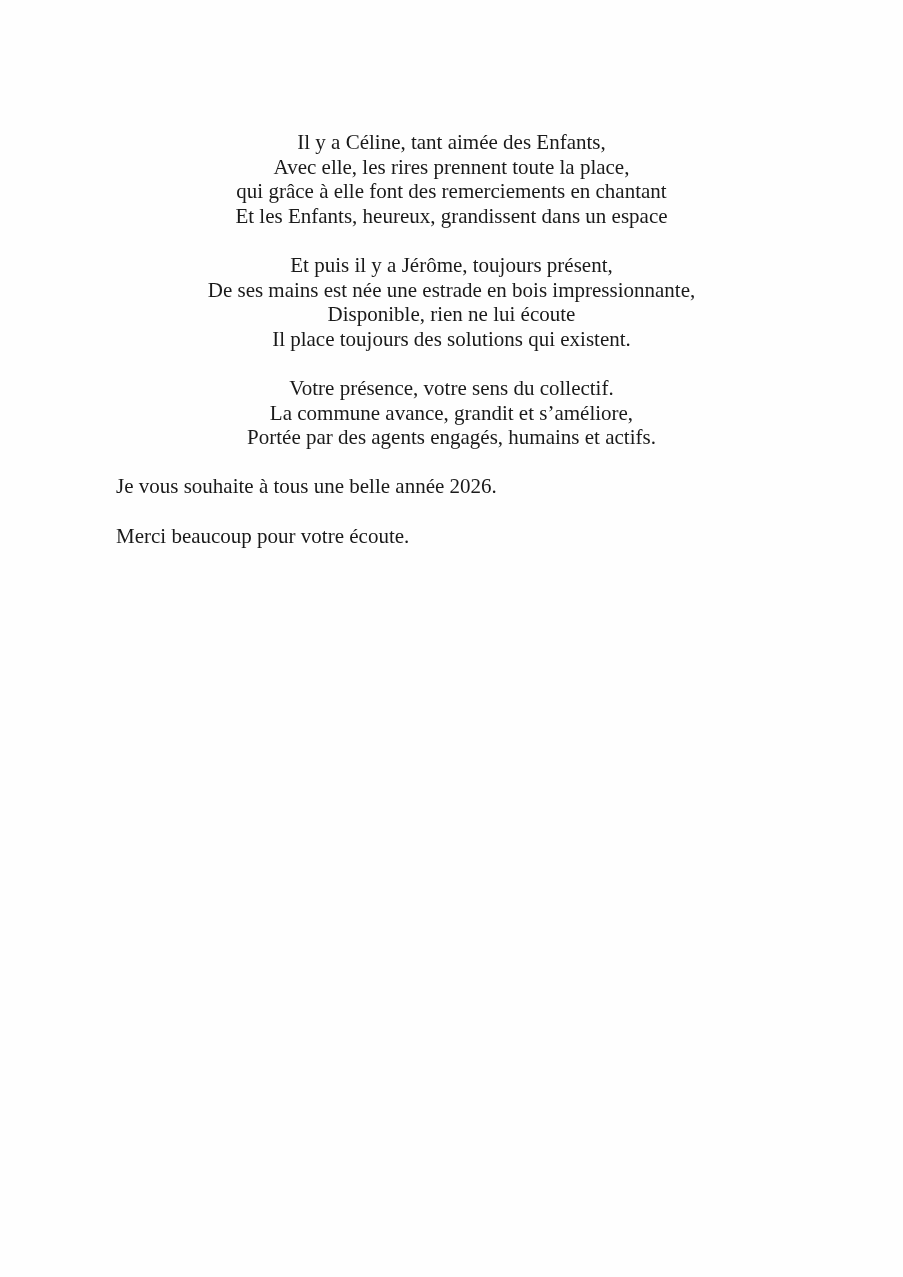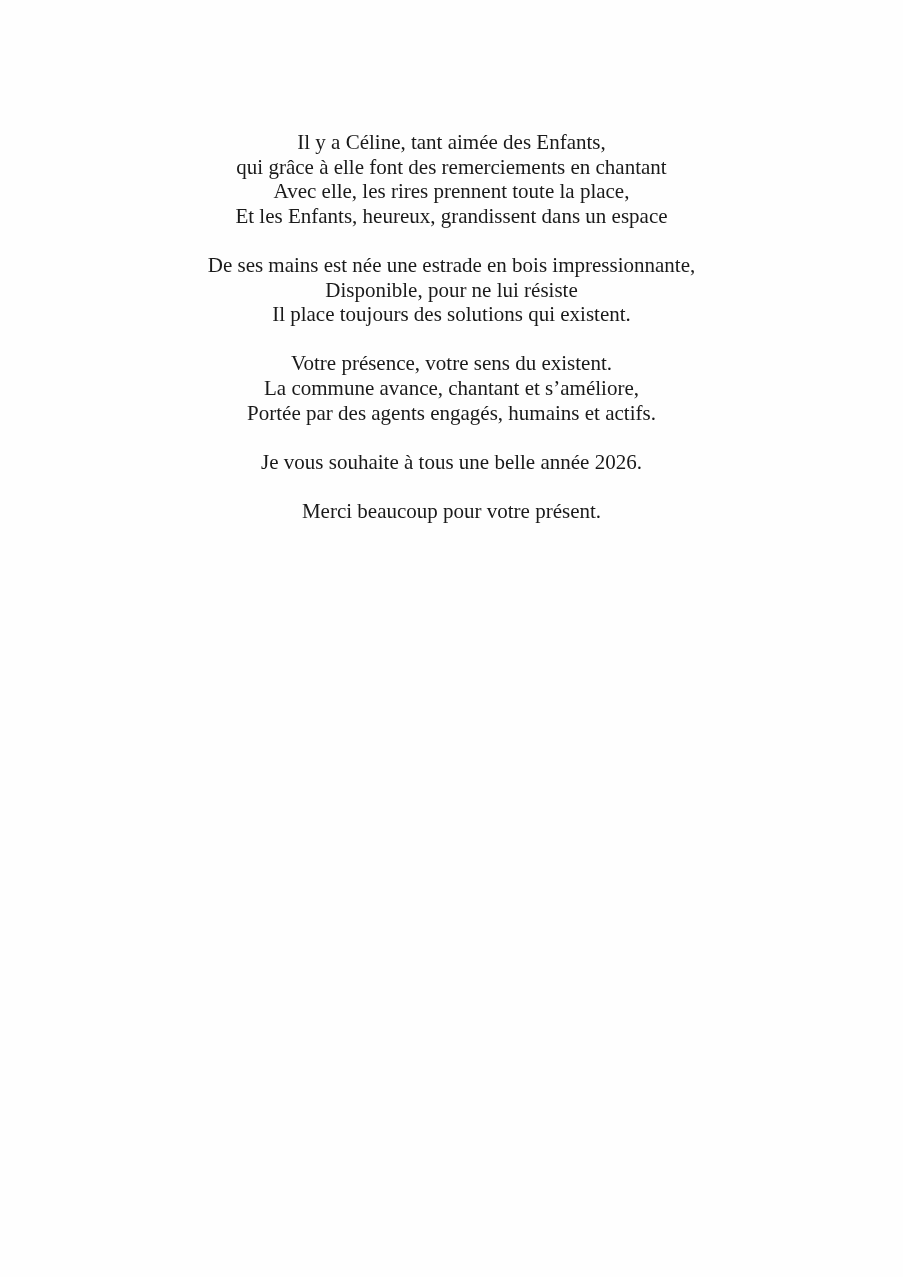"qui grâce à elle font" div.line { order: before "Avec elle, les rires prennent" -> after "Avec elle, les rires prennent" }
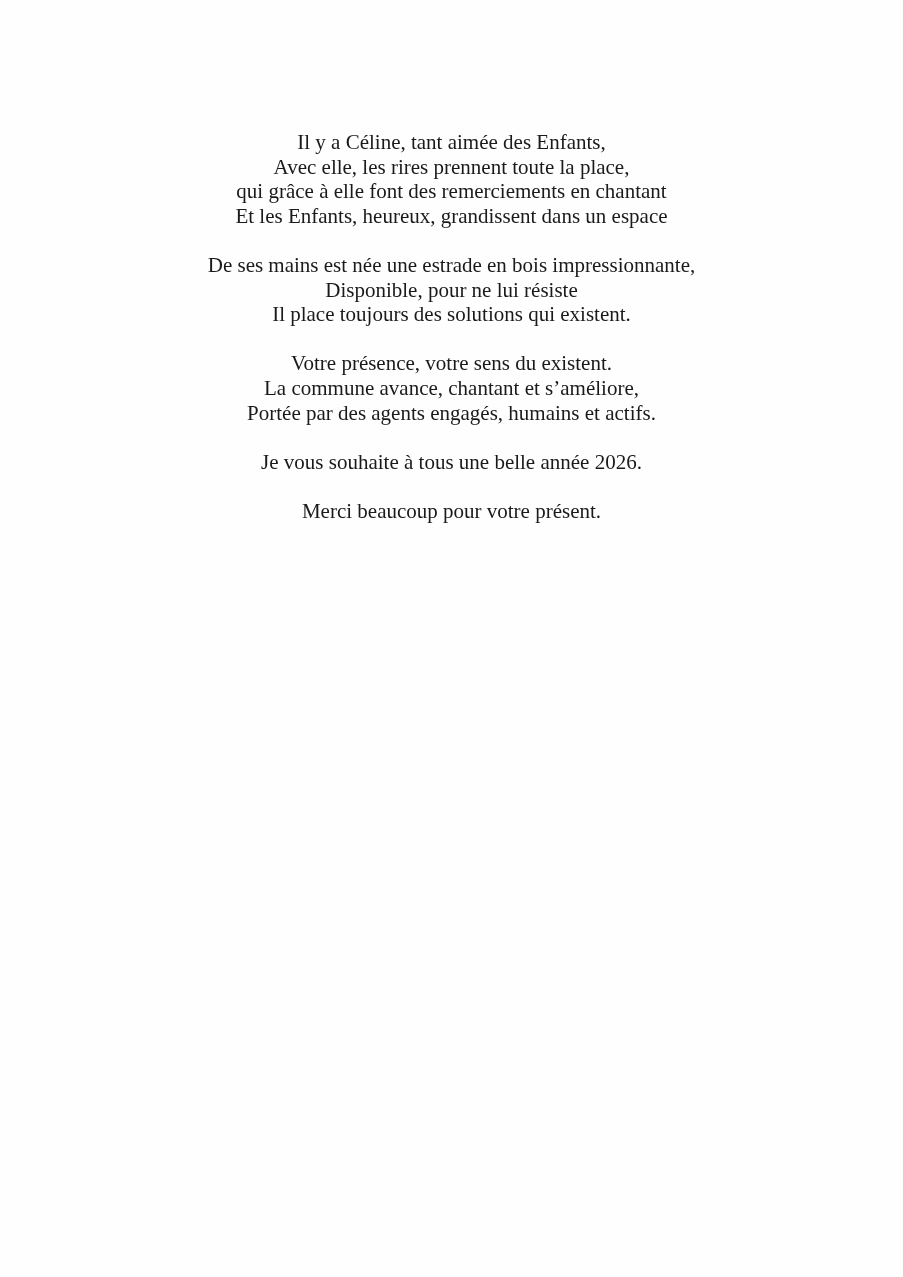"Et puis il y a" div.line { html: none -> <div>Et puis il y a Jérôme, toujours présent,</div> }
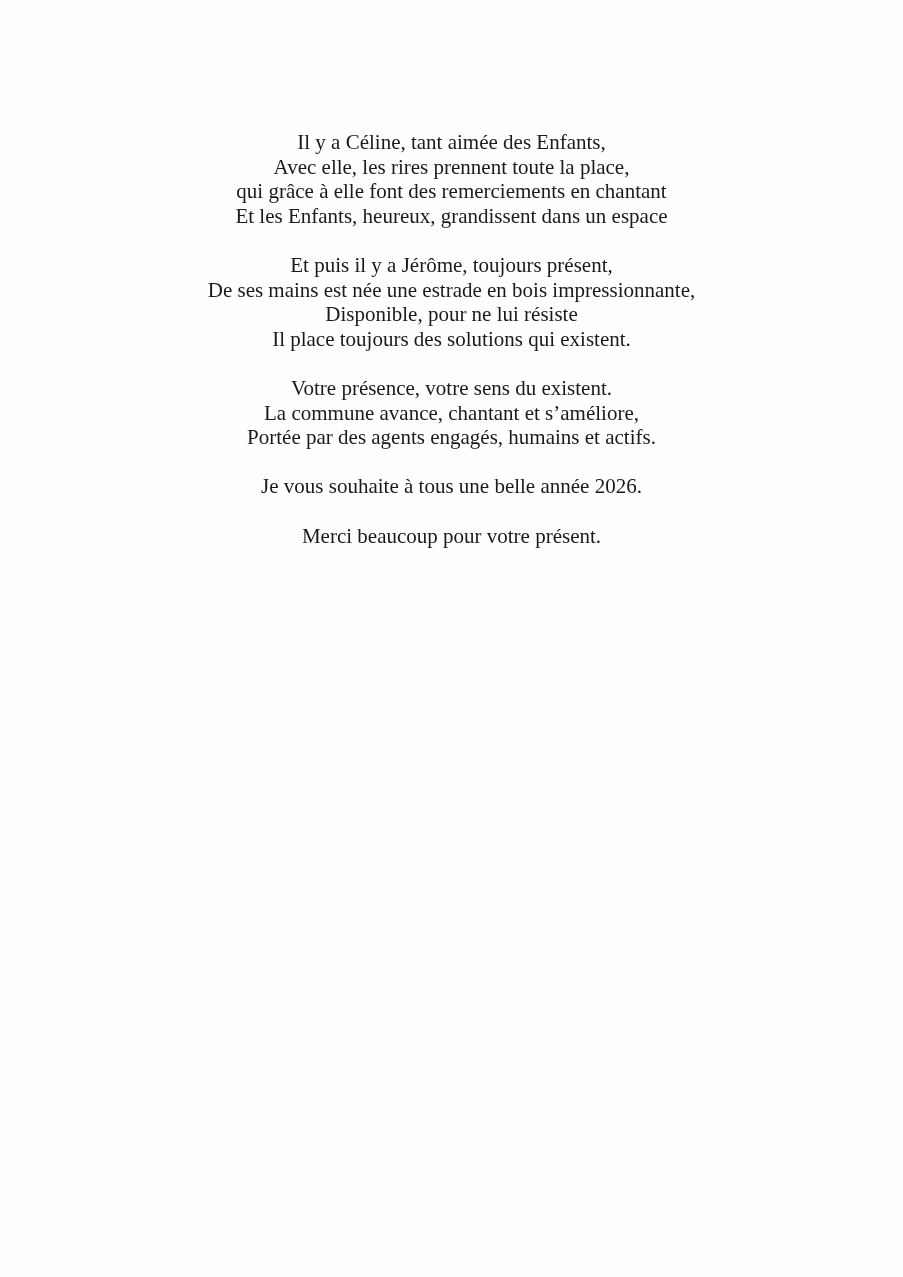"Disponible, pour ne lui résiste" div.line { text: pour ne lui résiste -> rien ne lui écoute }
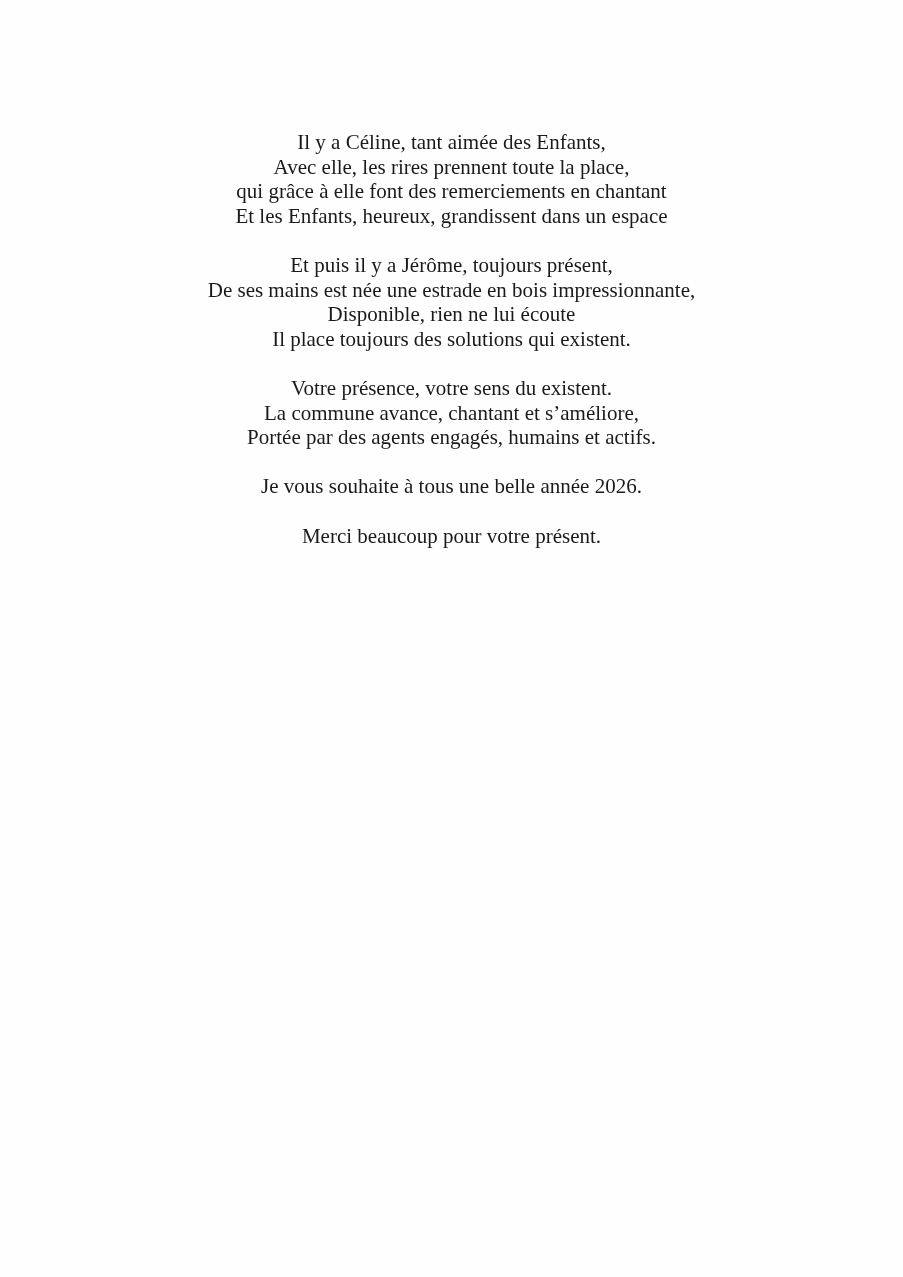"Votre présence, votre sens du" div.line { text: existent -> collectif }
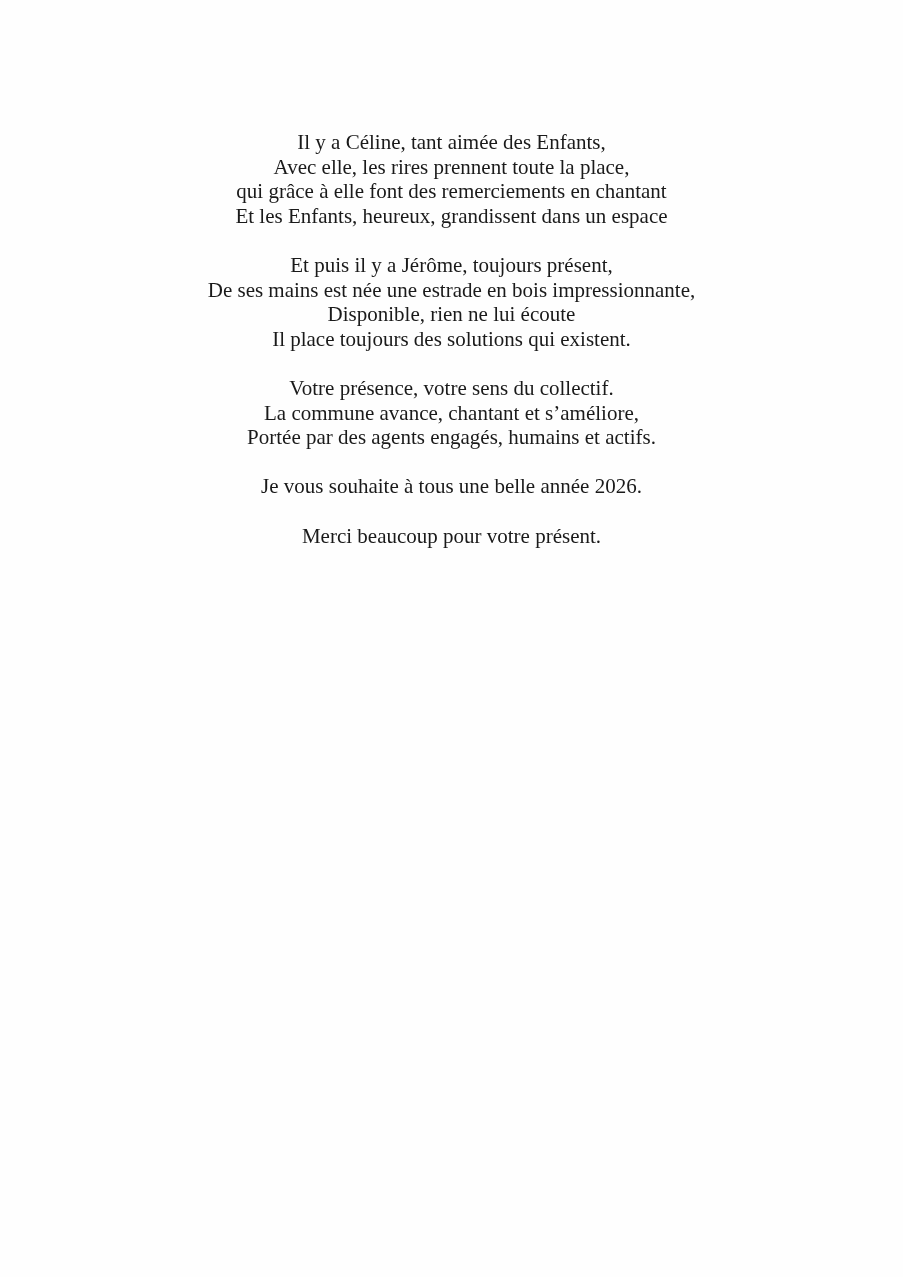"La commune avance, chantant et" div.line { text: chantant -> grandit }
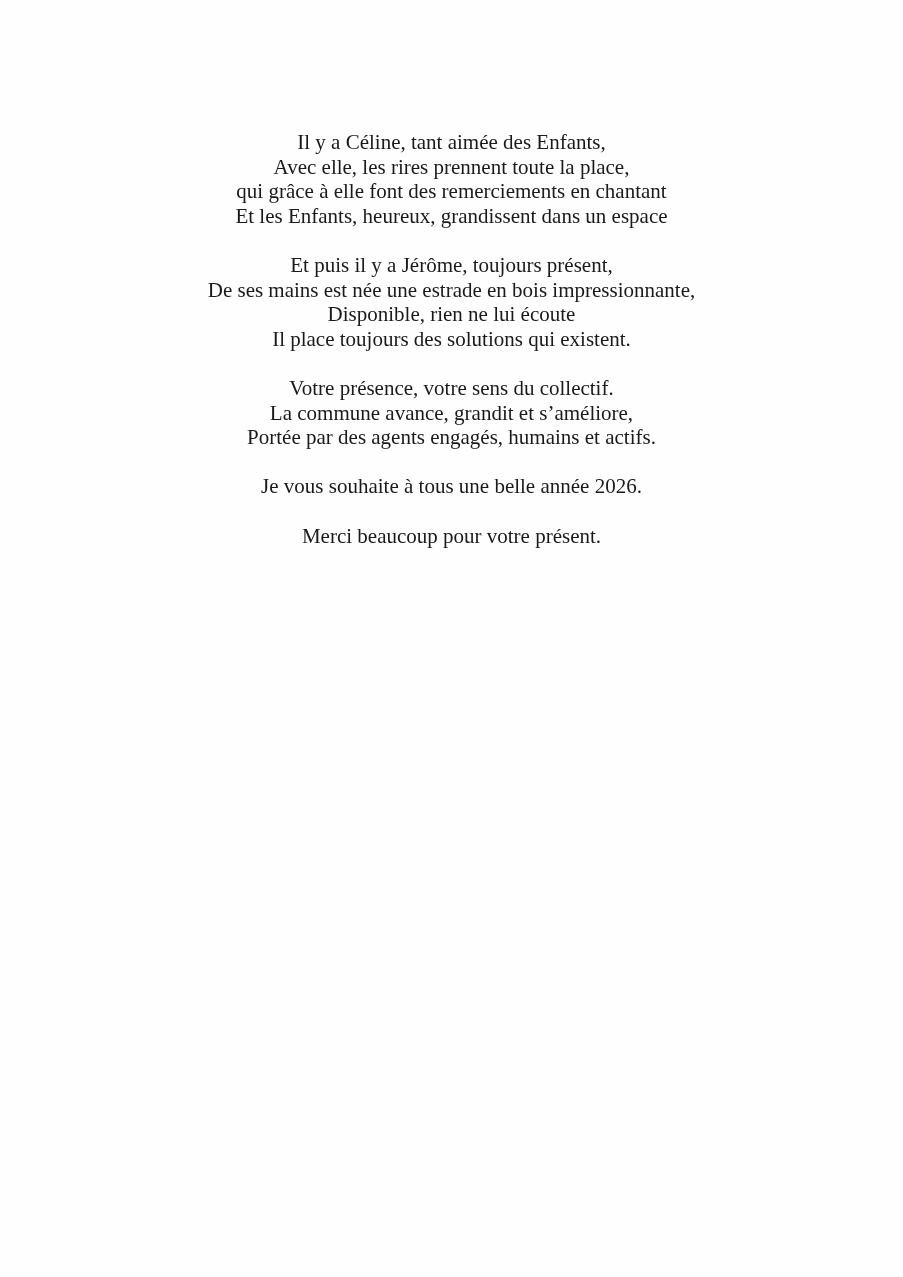"Je vous souhaite à tous" .stanza.left { margin-left: none -> 8px; text-align: center -> left }
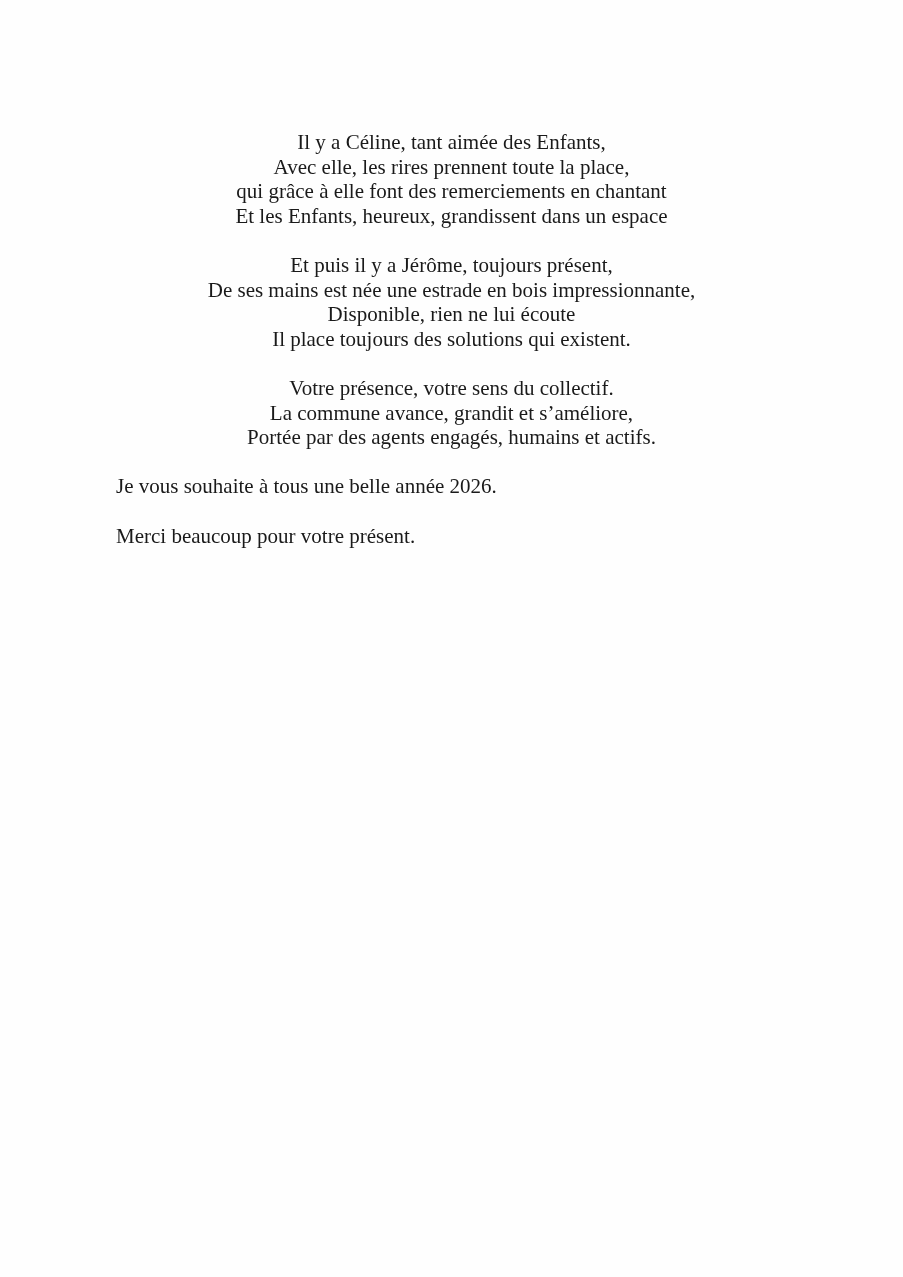"Merci beaucoup pour votre présent." div.line { text: présent -> écoute }
